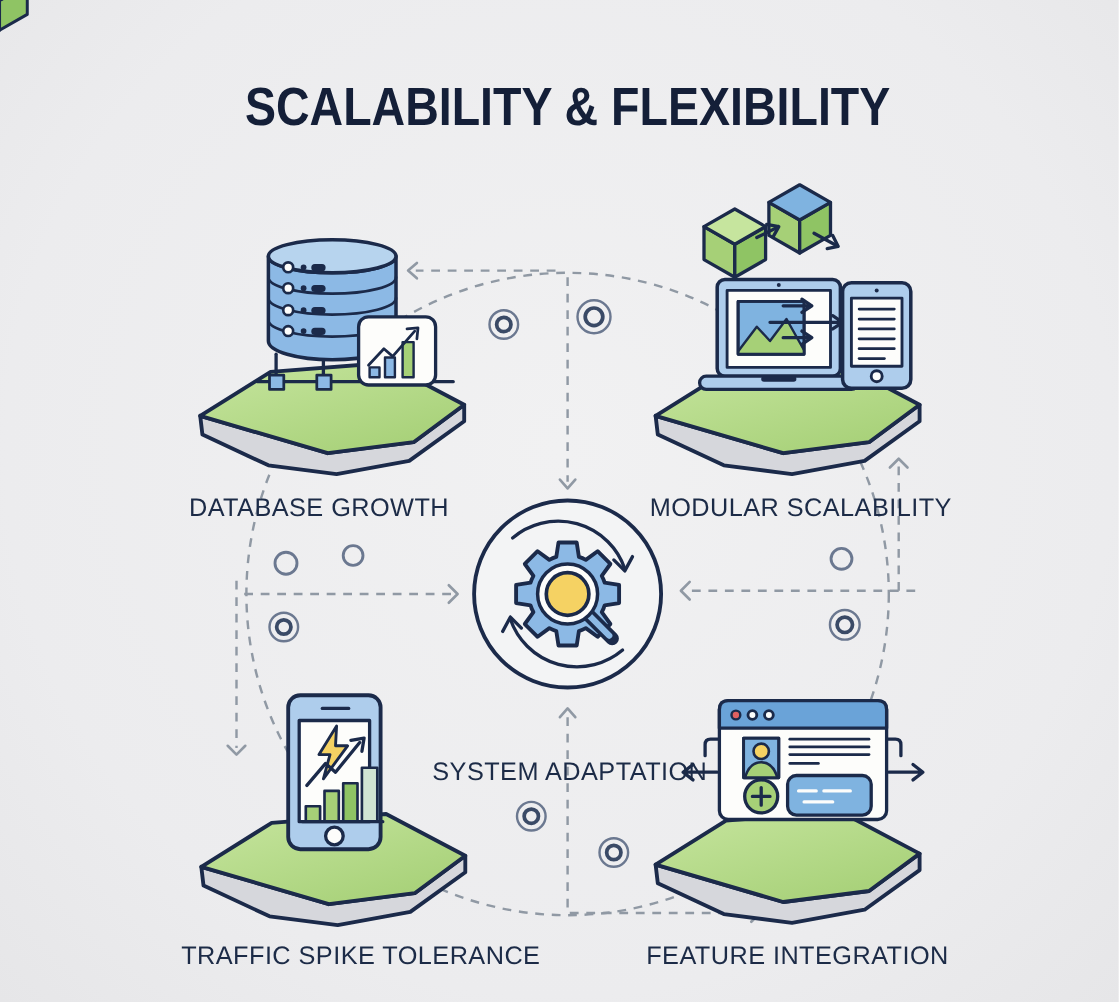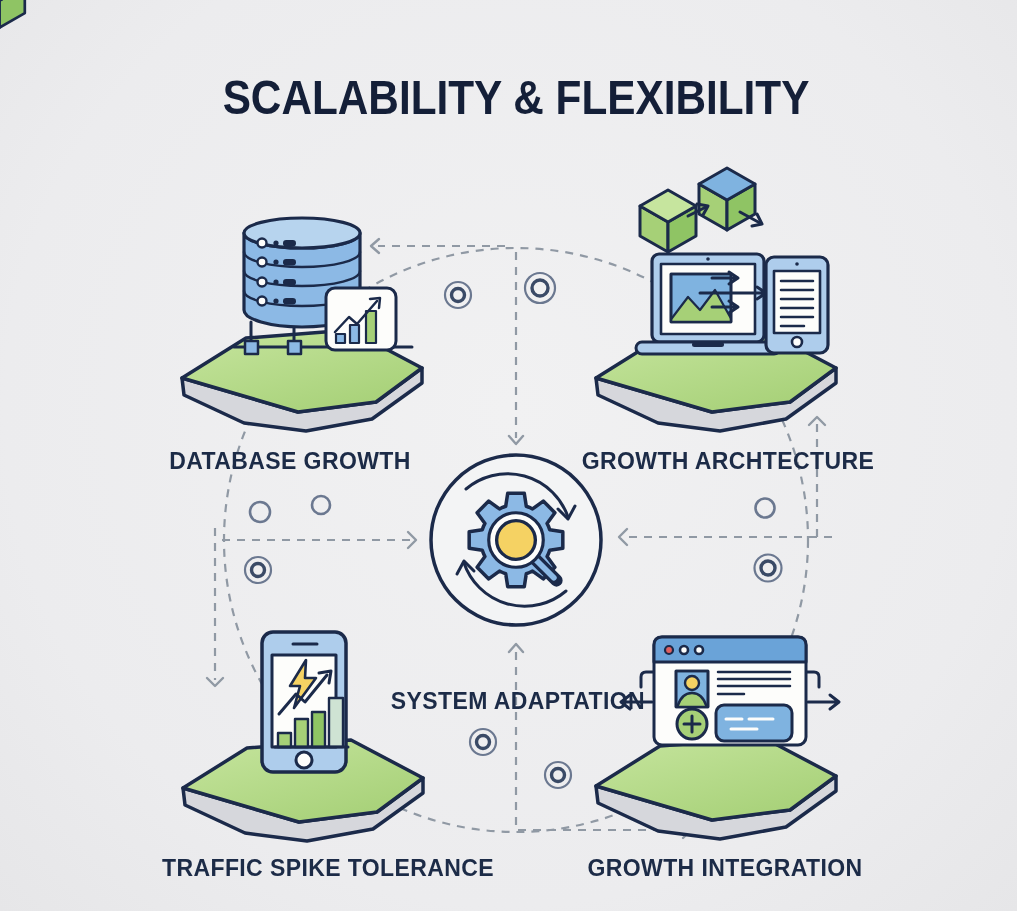"DATABASE GROWTH" .label { font-weight: 700 -> 400 }
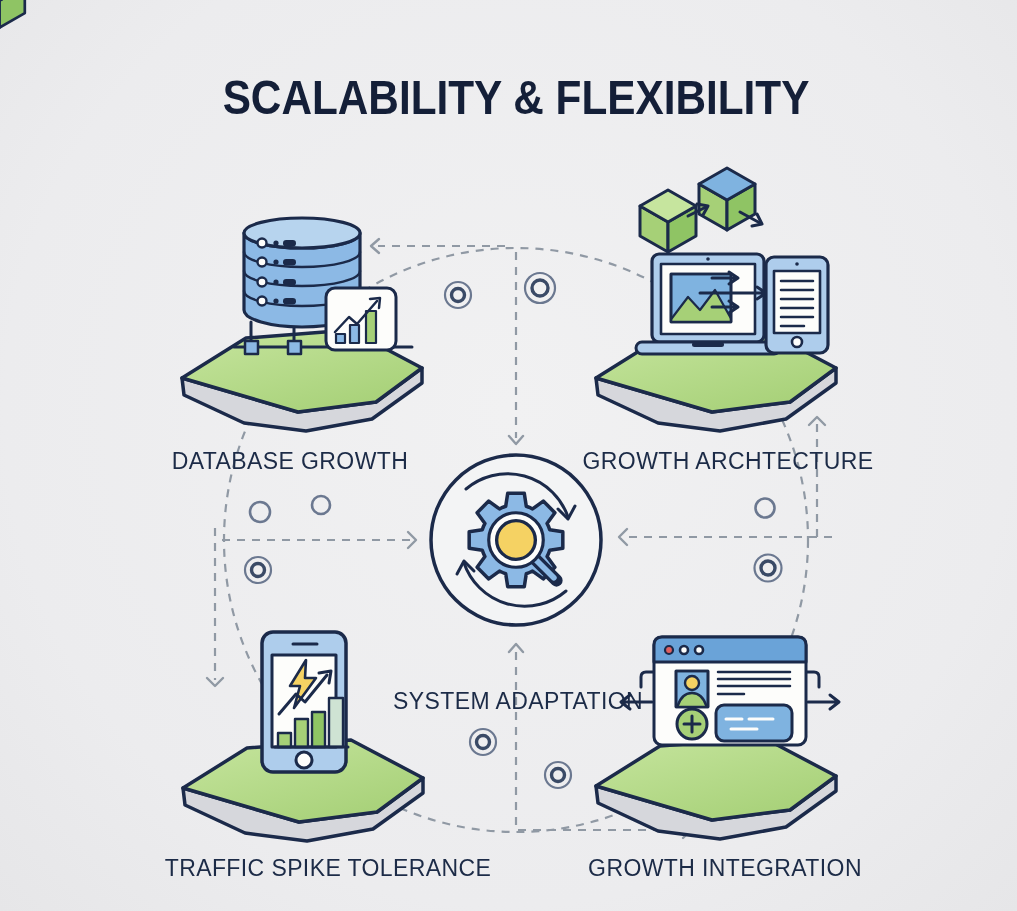"GROWTH ARCHTECTURE" div.label { text: GROWTH ARCHTECTURE -> MODULAR SCALABILITY }
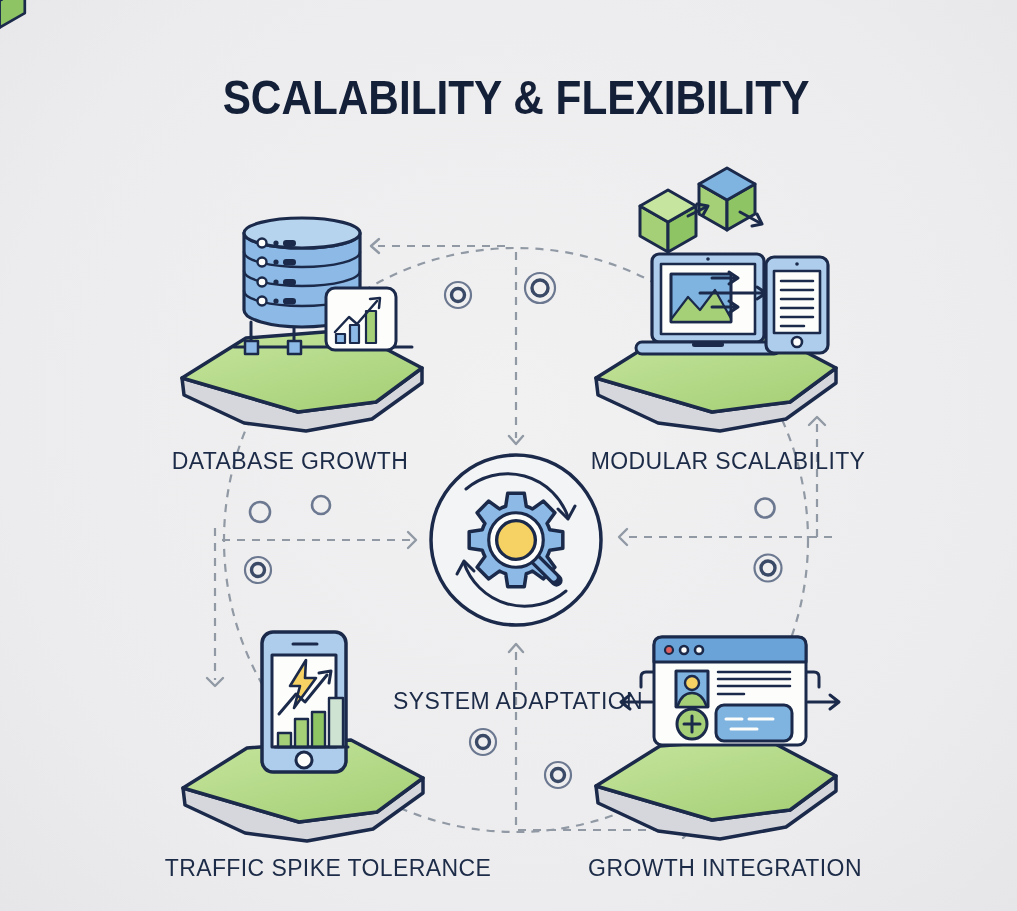"GROWTH INTEGRATION" div.label { text: GROWTH -> FEATURE }
